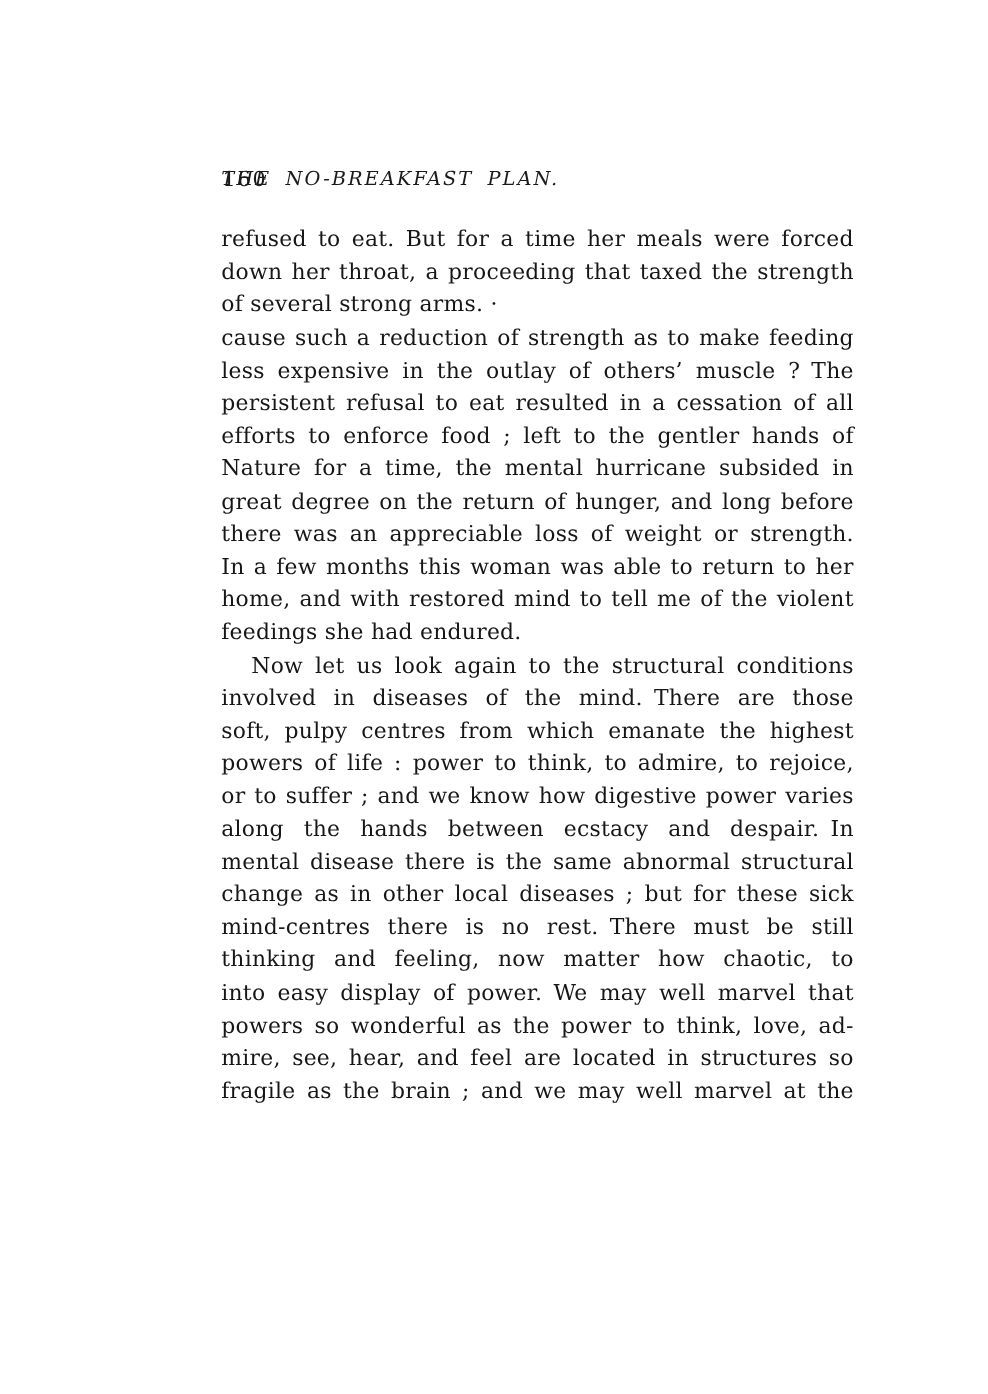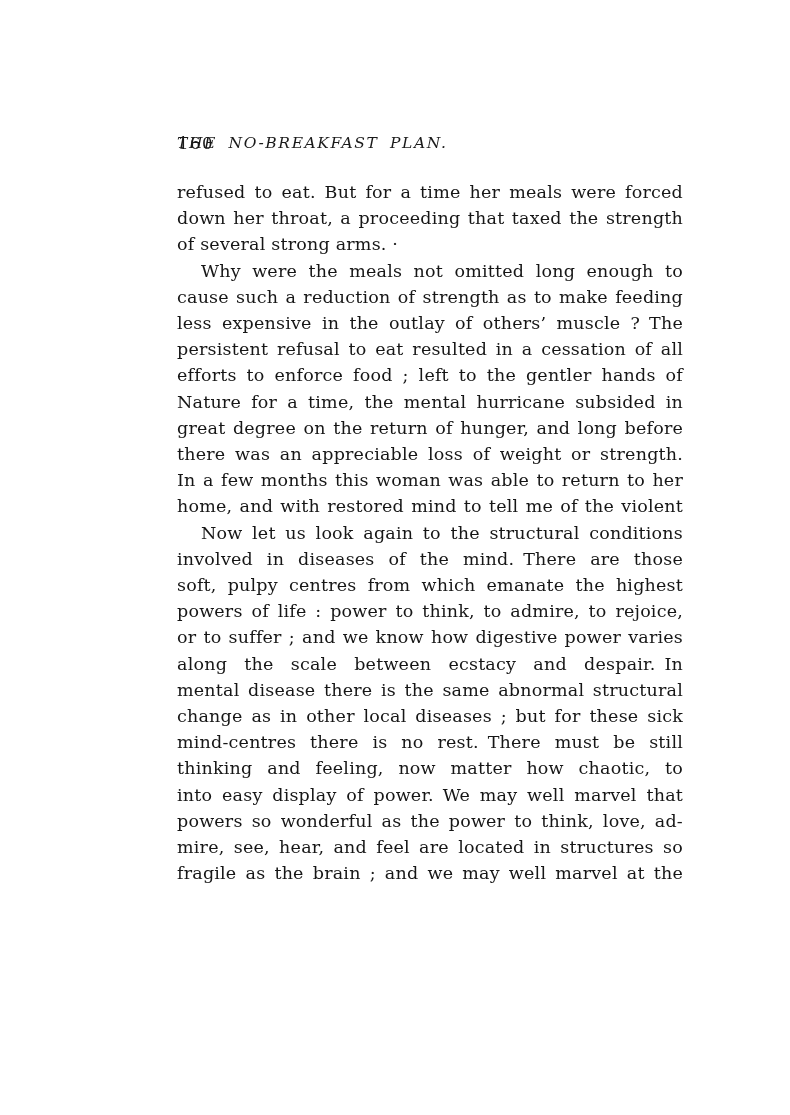"Why were the meals not" span.ln { html: <span>Why were the meals not omitted long enough to</span> -> none }
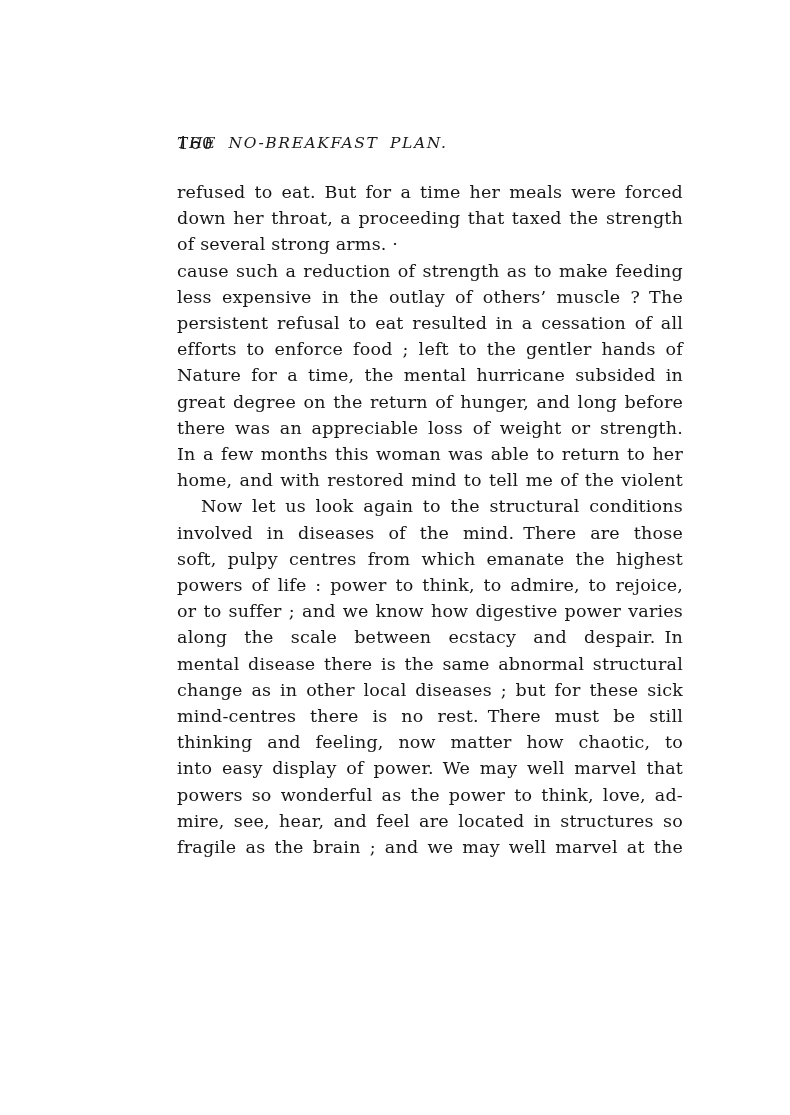"feedings she had endured." span.ln { html: none -> <span>feedings she had endured.</span> }
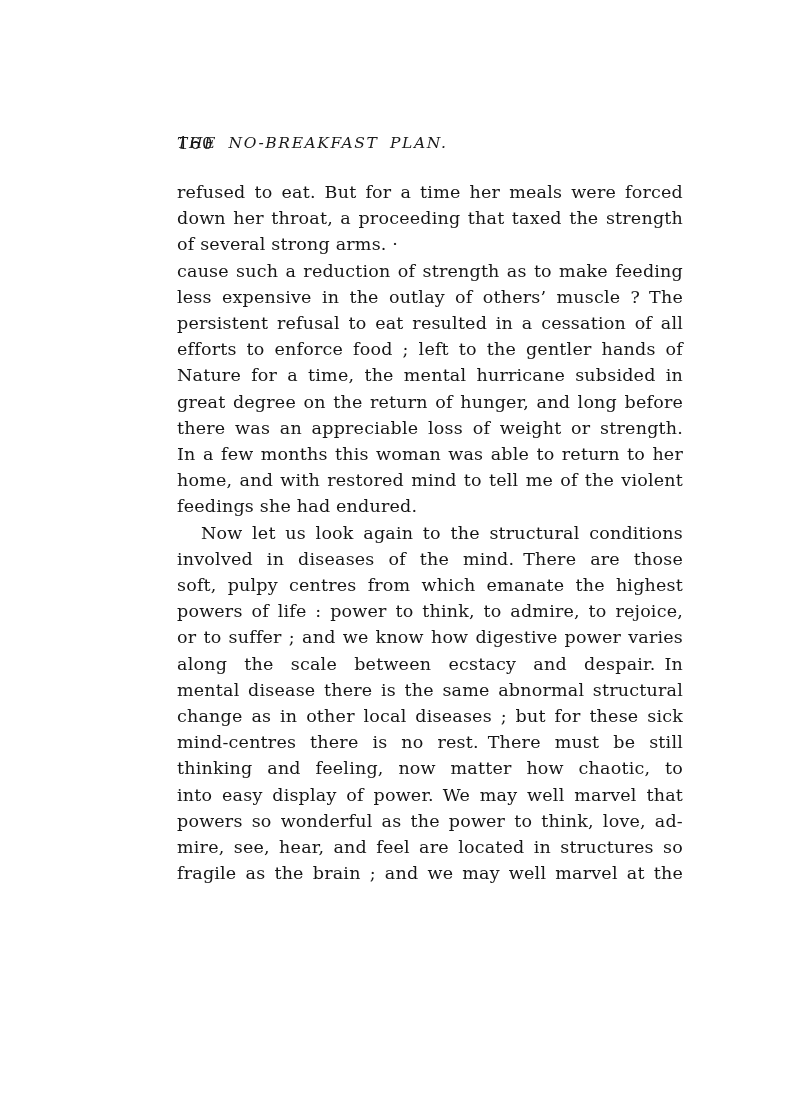"along the scale between ecstacy" span.ln { text: scale -> hands }
